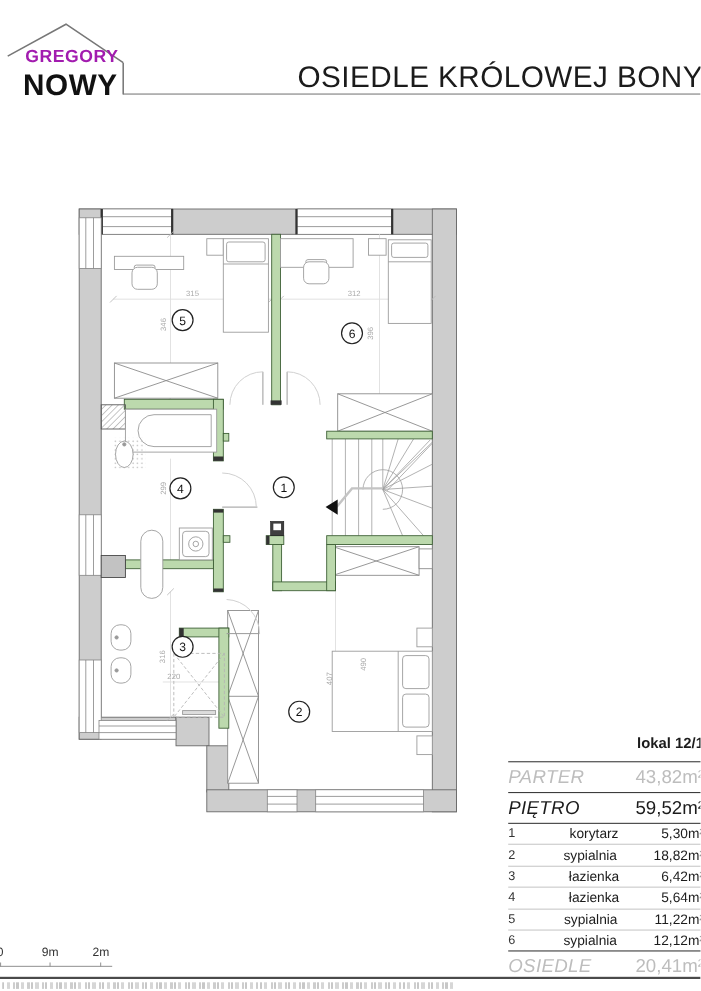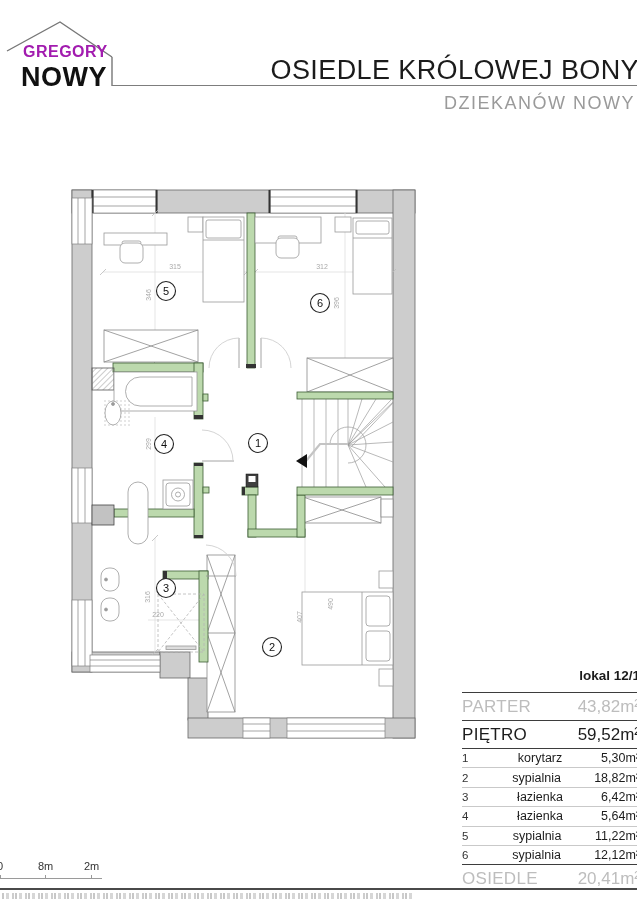"DZIEKANÓW NOWY" div.abs { html: <div>DZIEKANÓW NOWY</div> -> none }
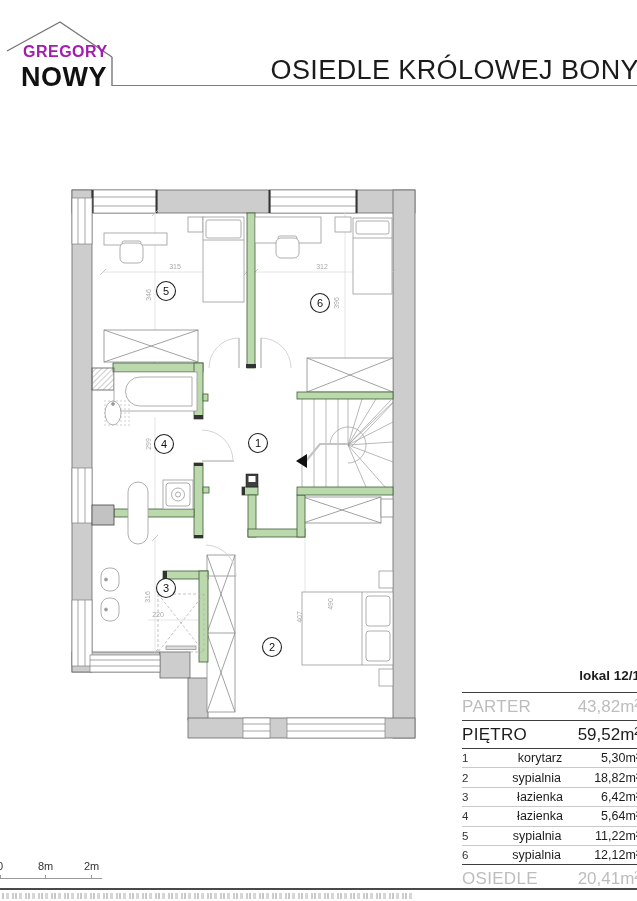"PARTER" .t-floor .fl-label { font-style: none -> italic }
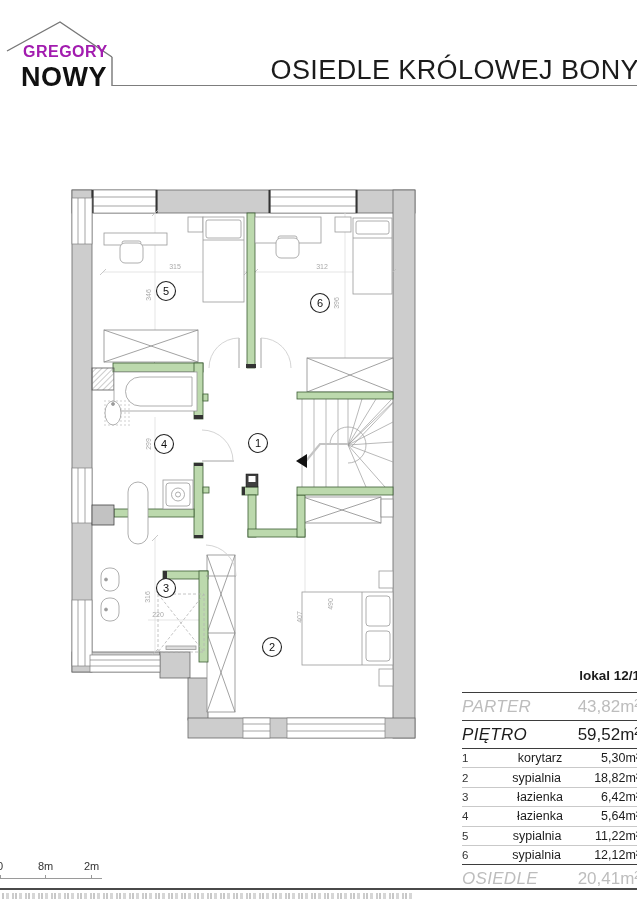"8m" span.lab { text: 8m -> 9m }
